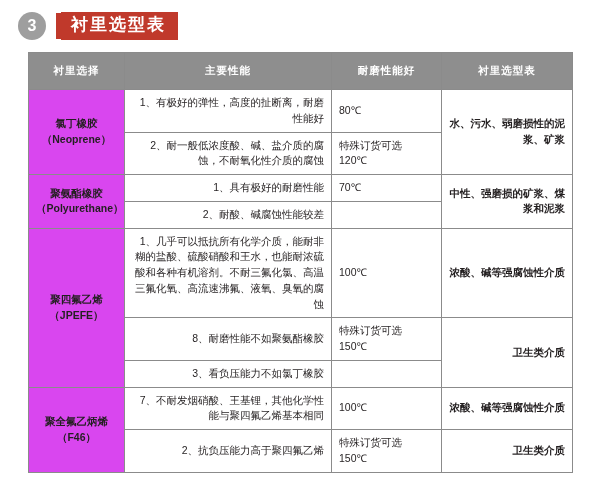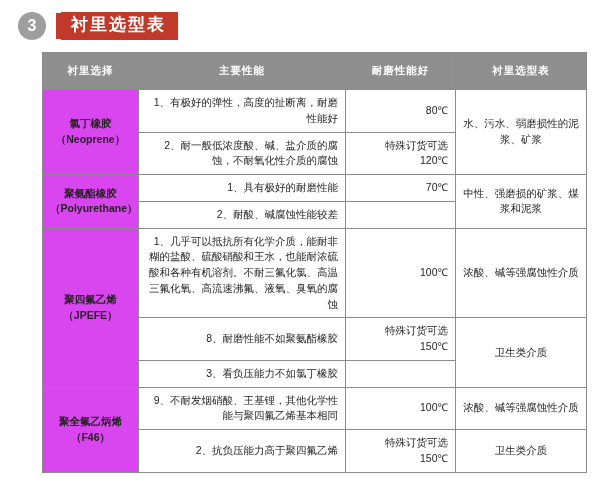"衬里选择" .table-wrap { padding: 12px 28px 0 42px -> 12px 28px 0 28px }
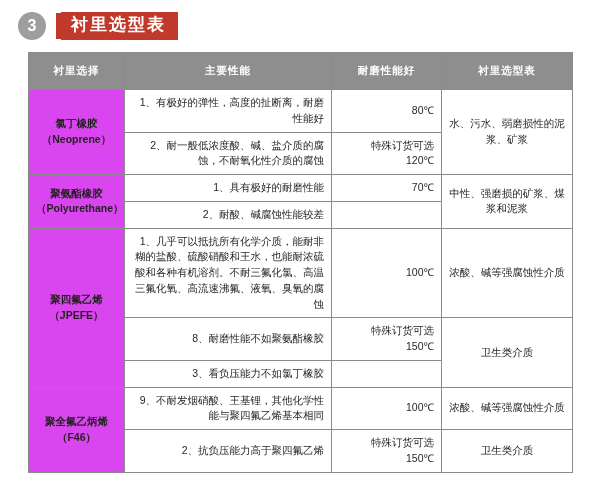"80℃" td.temp { text-align: right -> left }
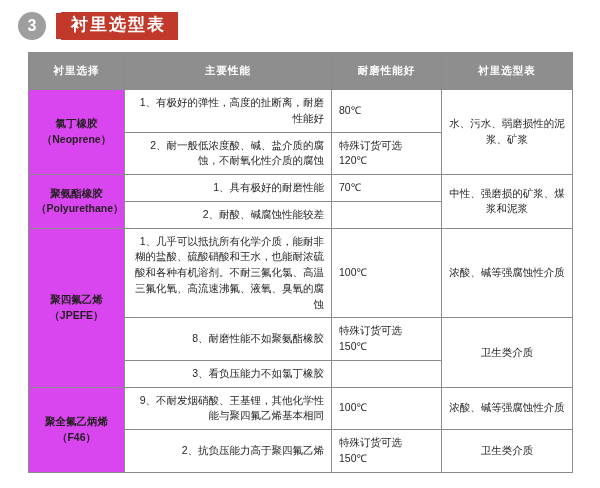"水、污水、弱磨损性的泥浆、矿浆" td.scope { font-weight: none -> bold; text-align: center -> right }
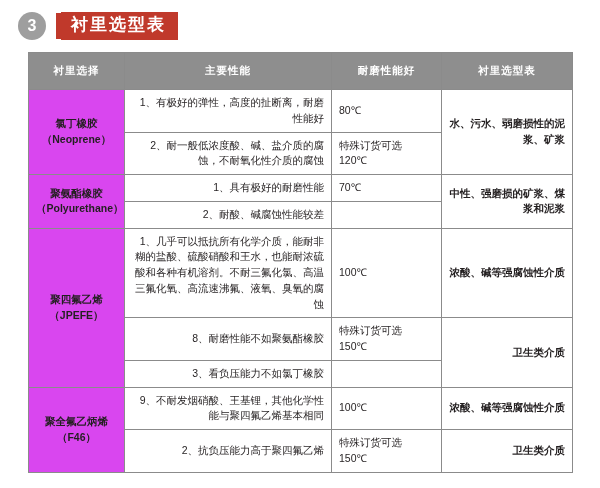"9、不耐发烟硝酸、王基锂，其他化学性能与聚四氟乙烯基本相同" td.perf { text: 9 -> 7 }
